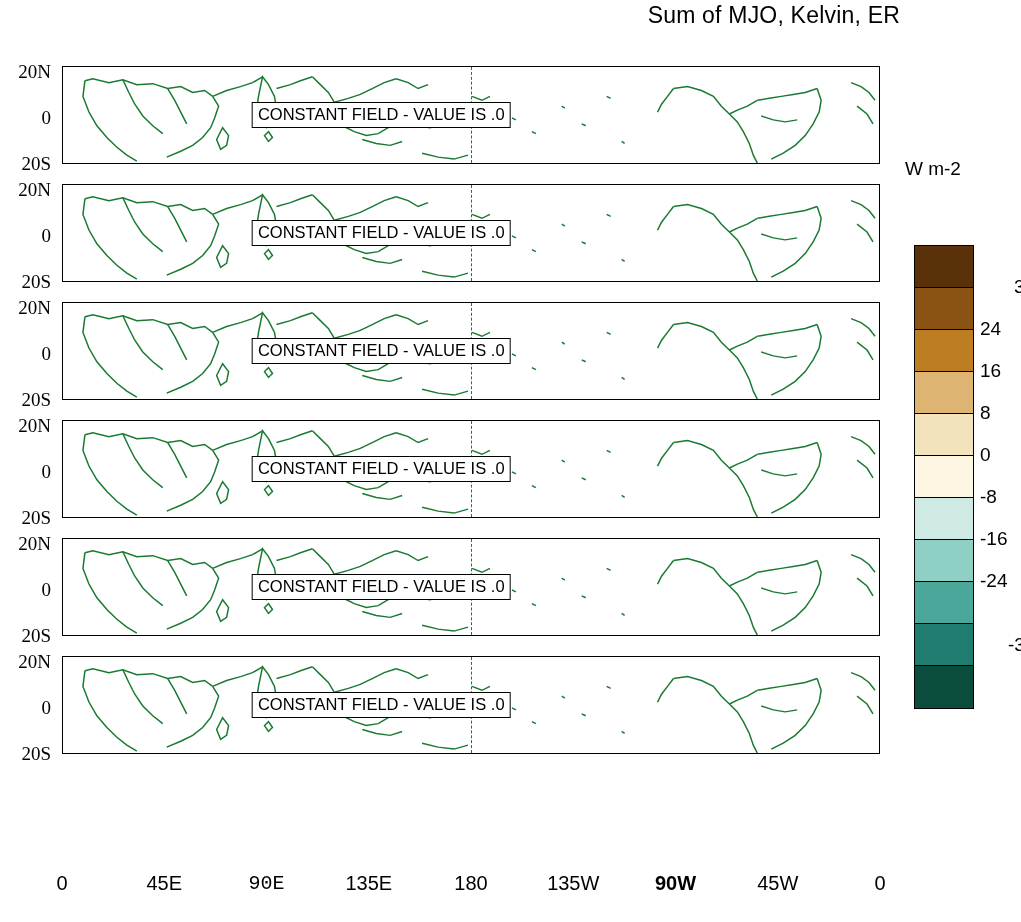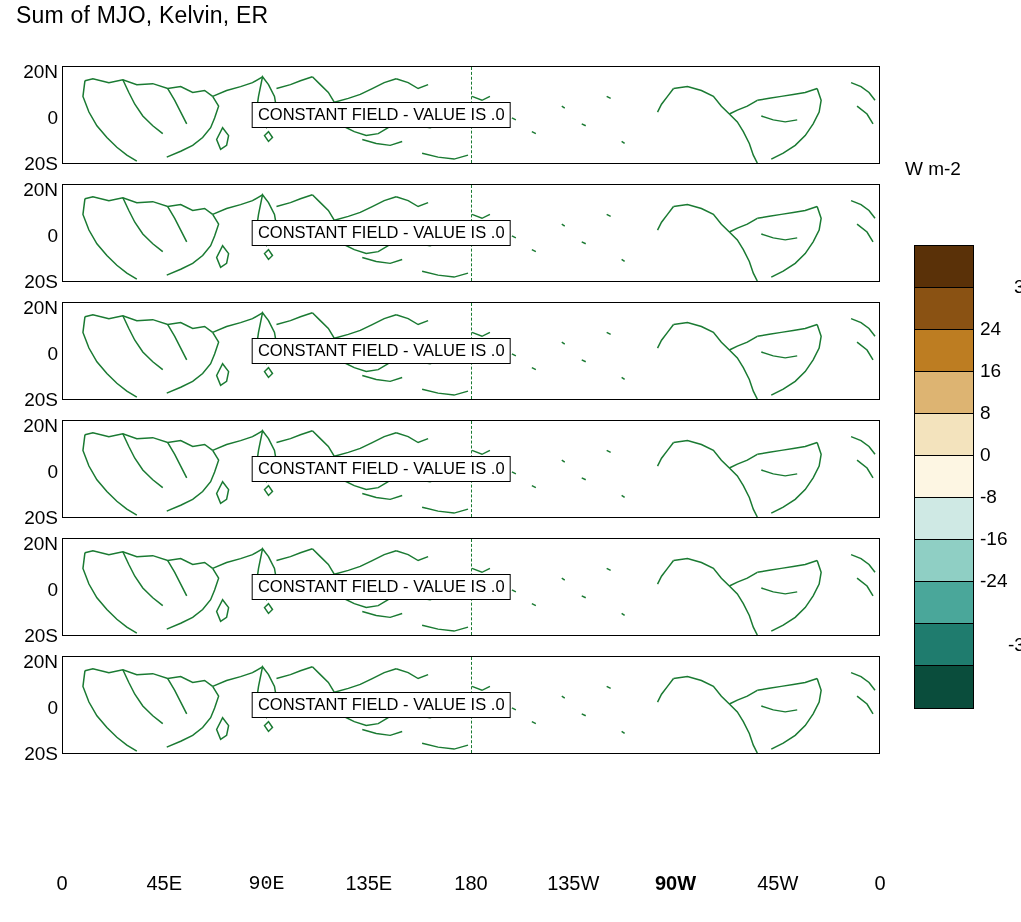"Sum of MJO, Kelvin, ER" .title { left: 16px -> 0; text-align: left -> right }
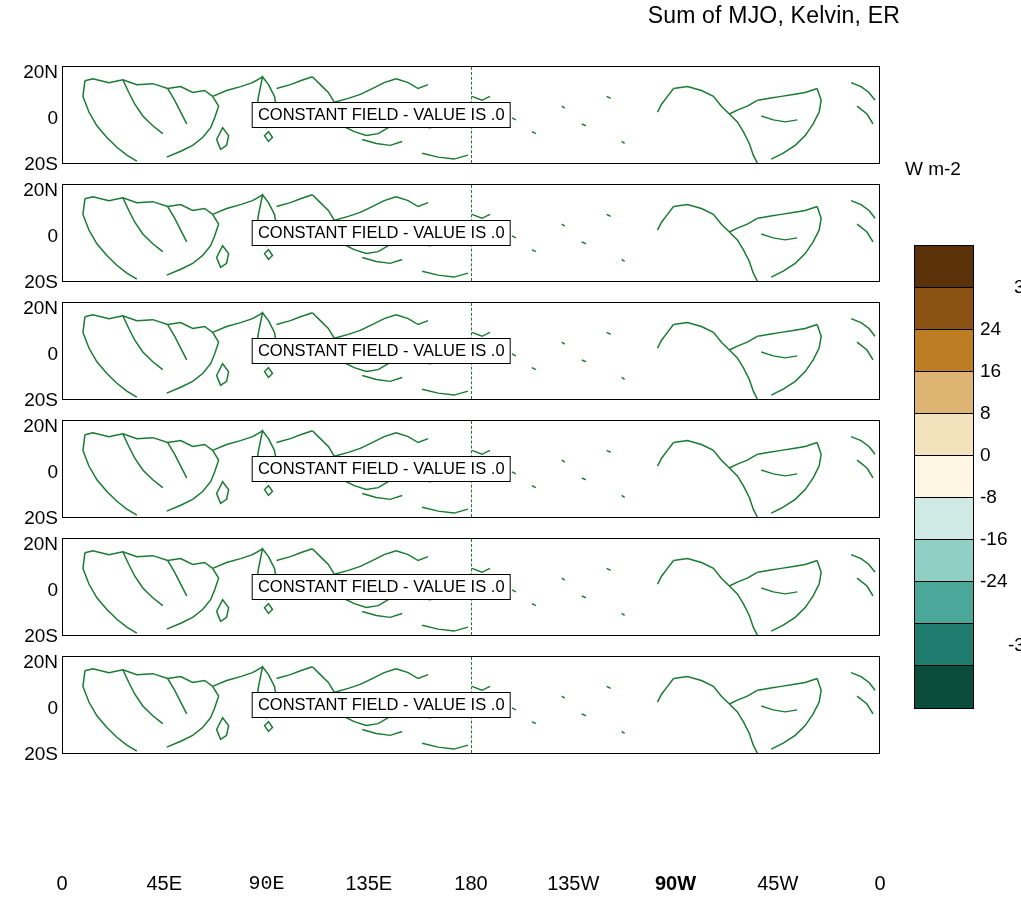"20N" .ylabels span { font-family: none -> Liberation Serif, serif; right: 0 -> 7px }
